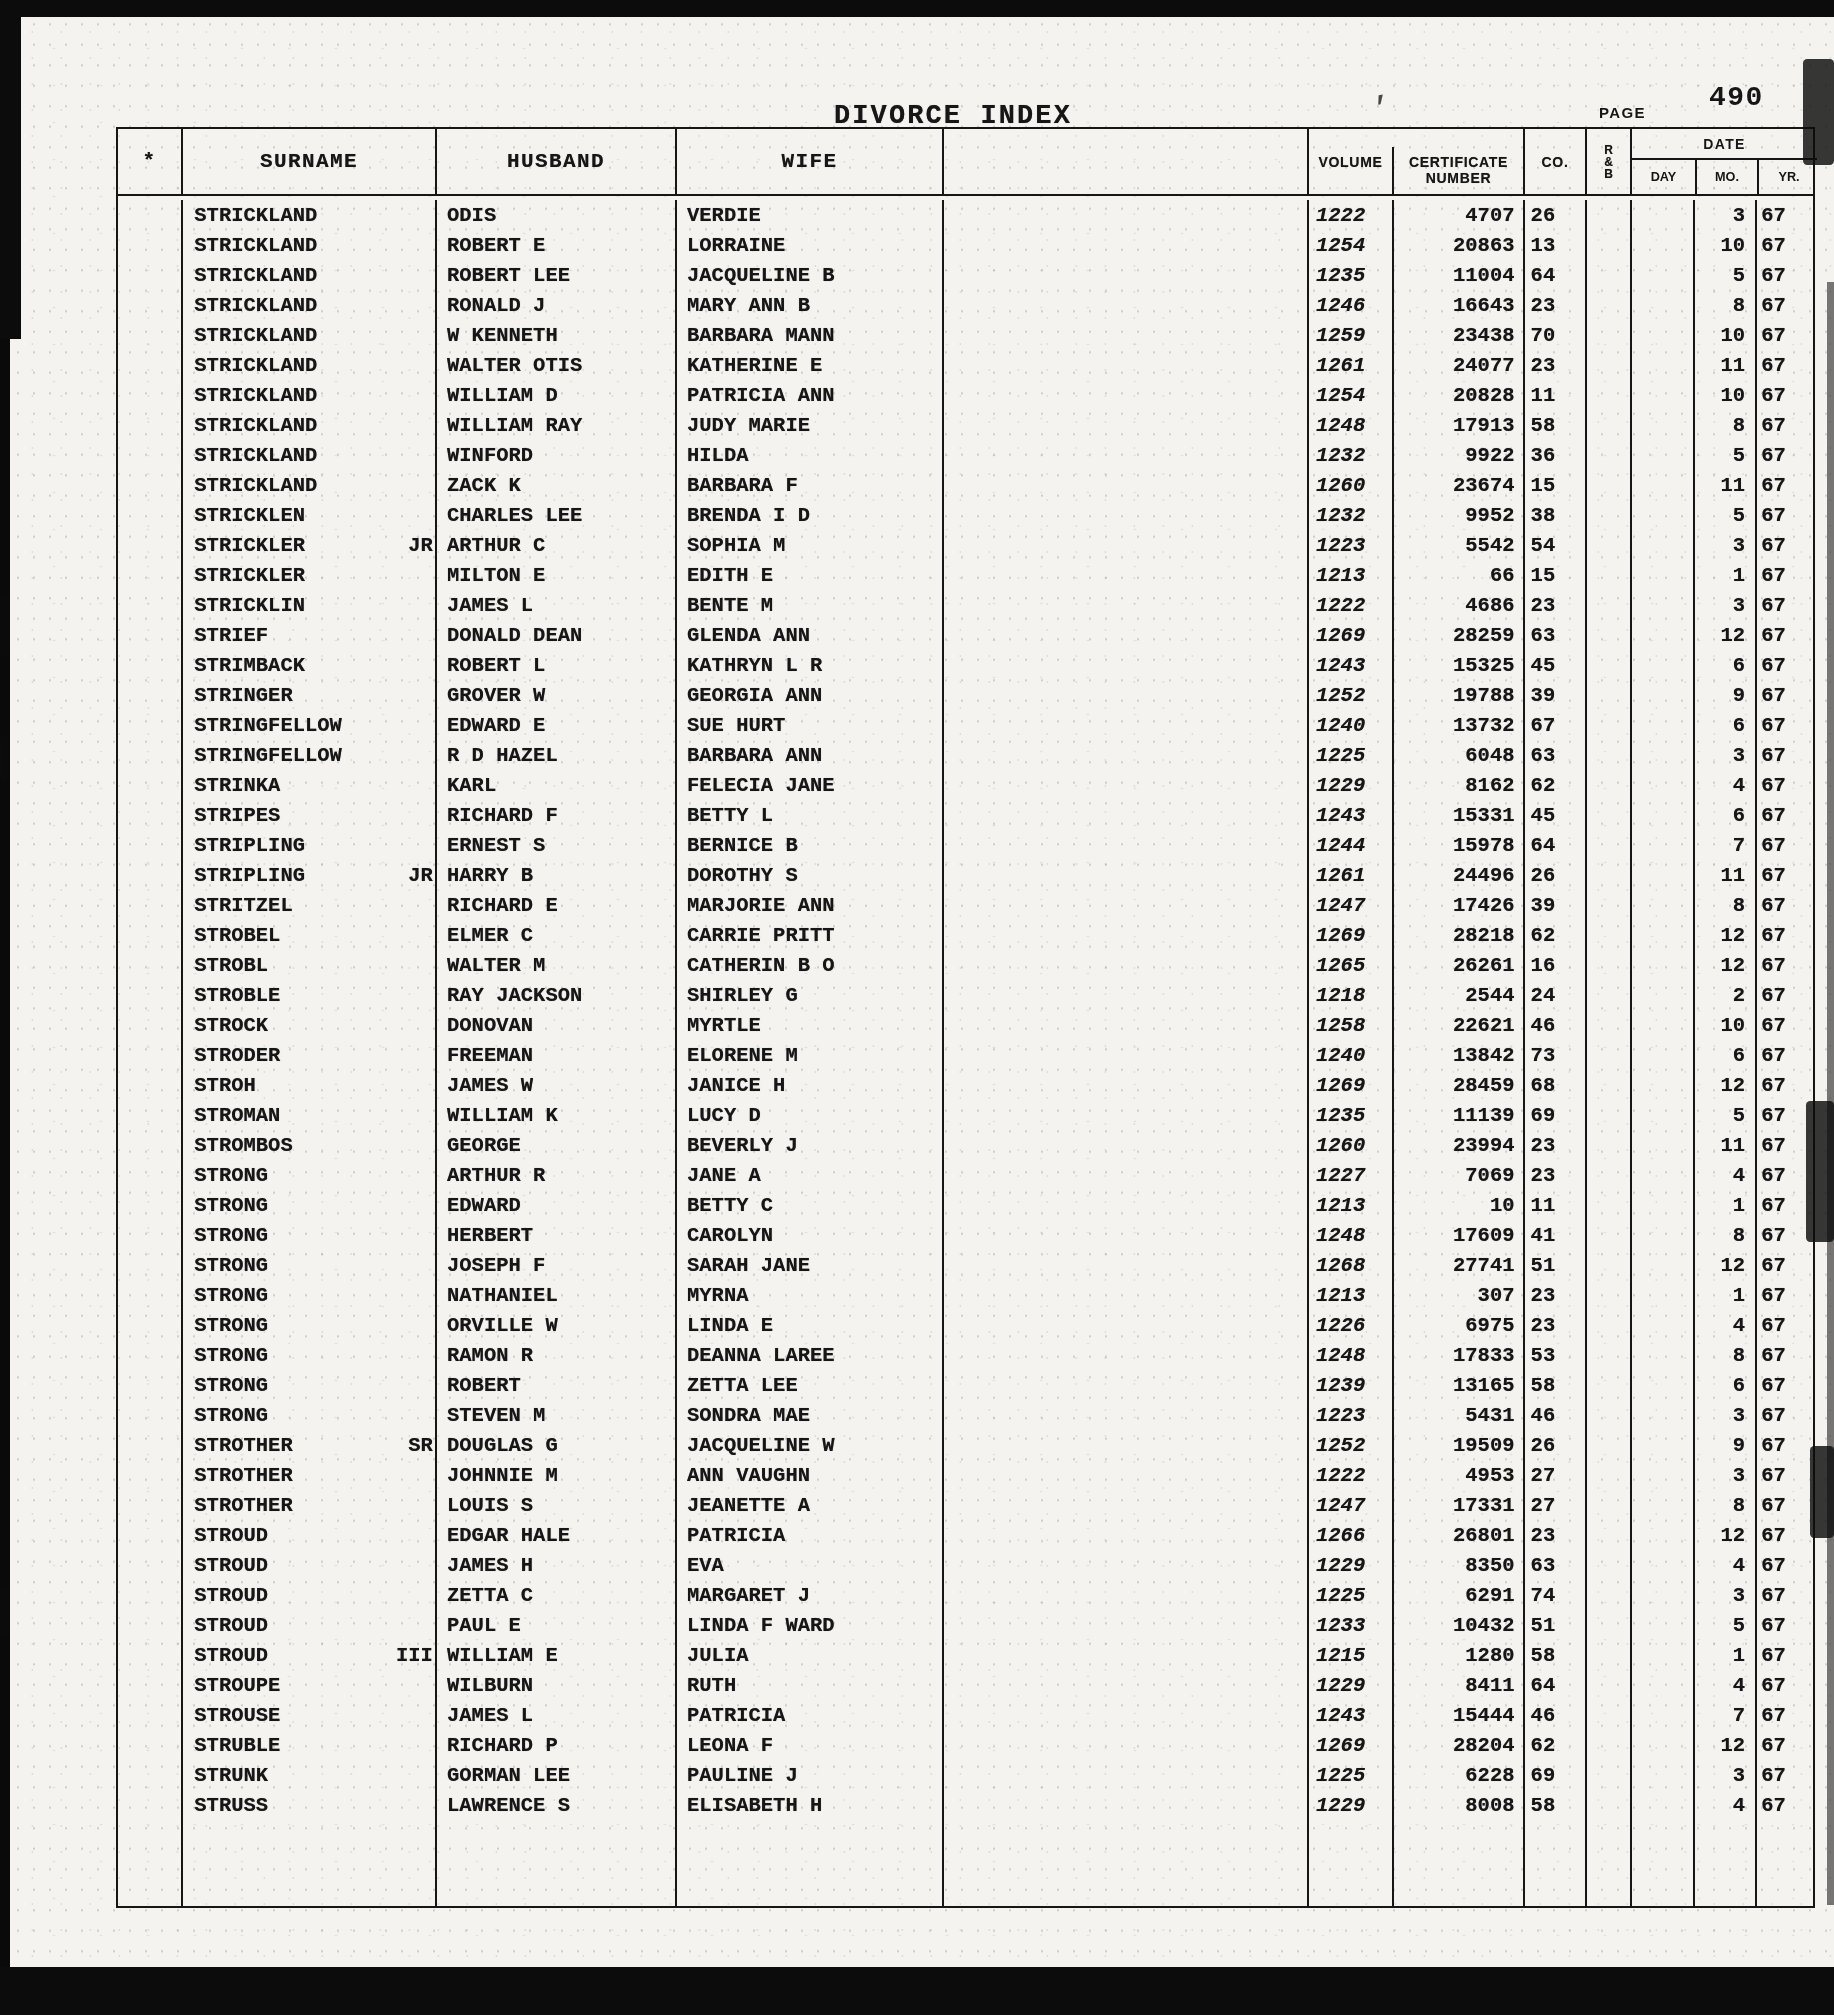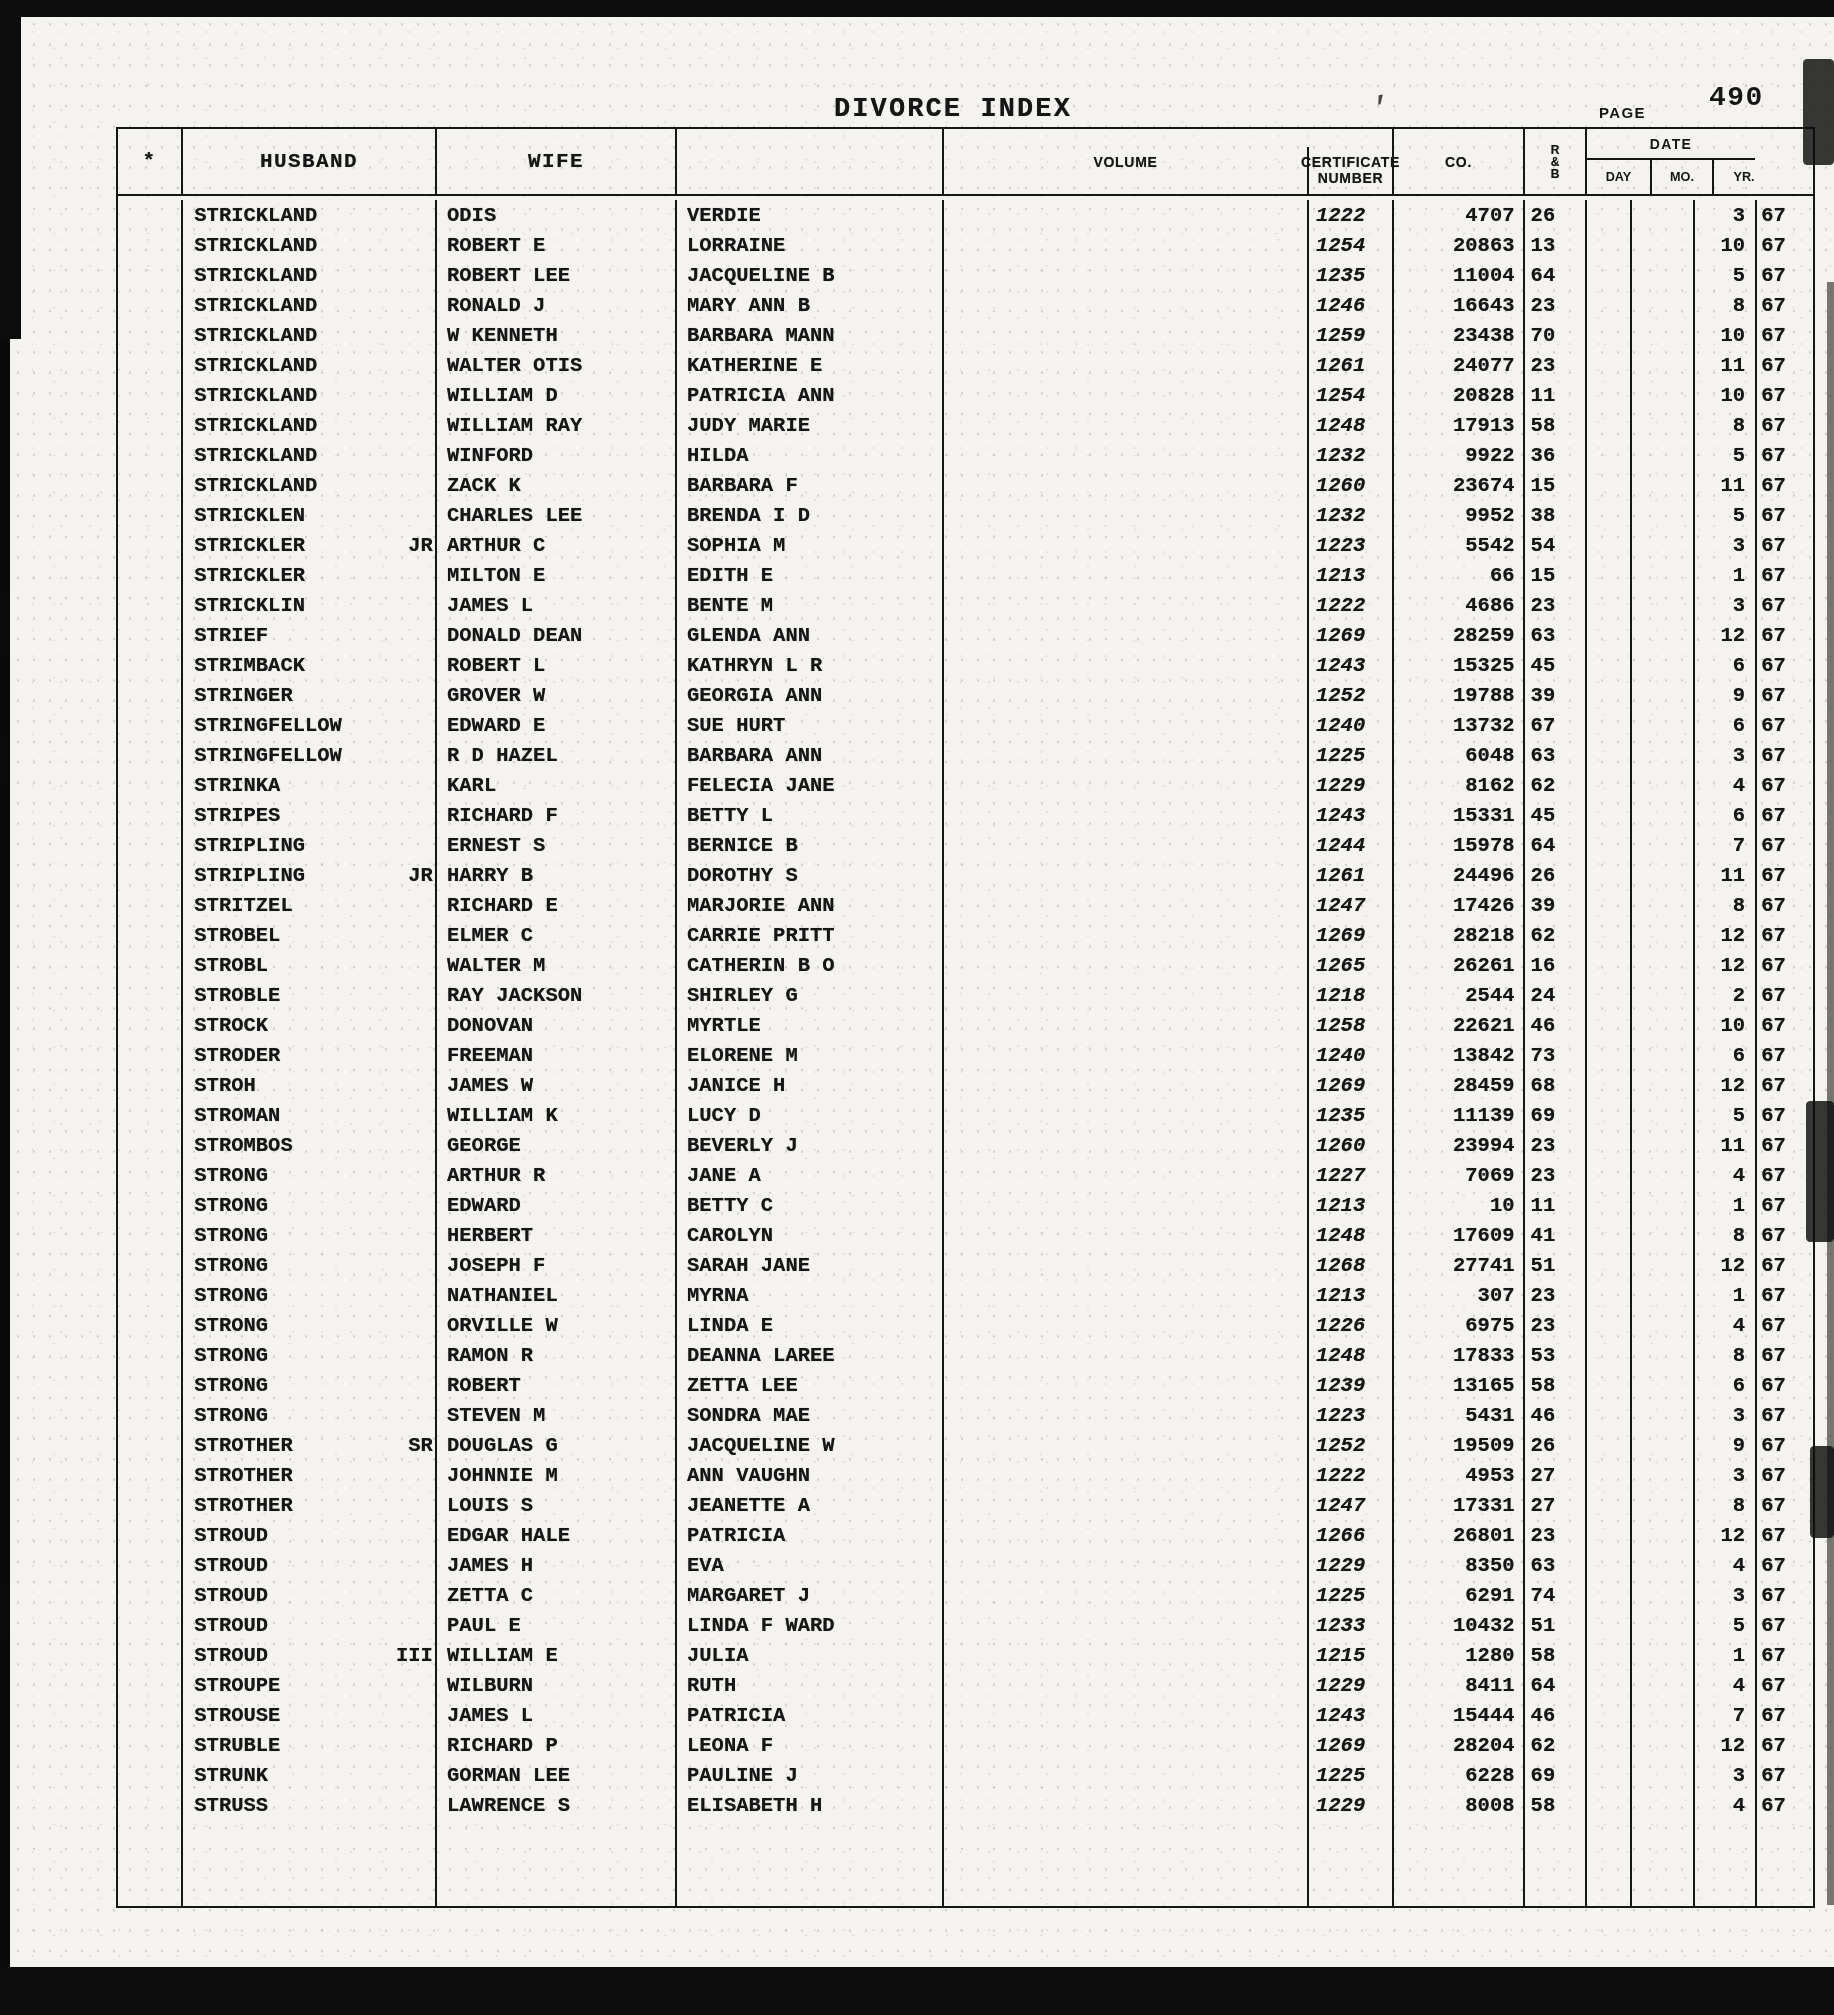"DIVORCE INDEX" .title { top: 80px -> 87px }
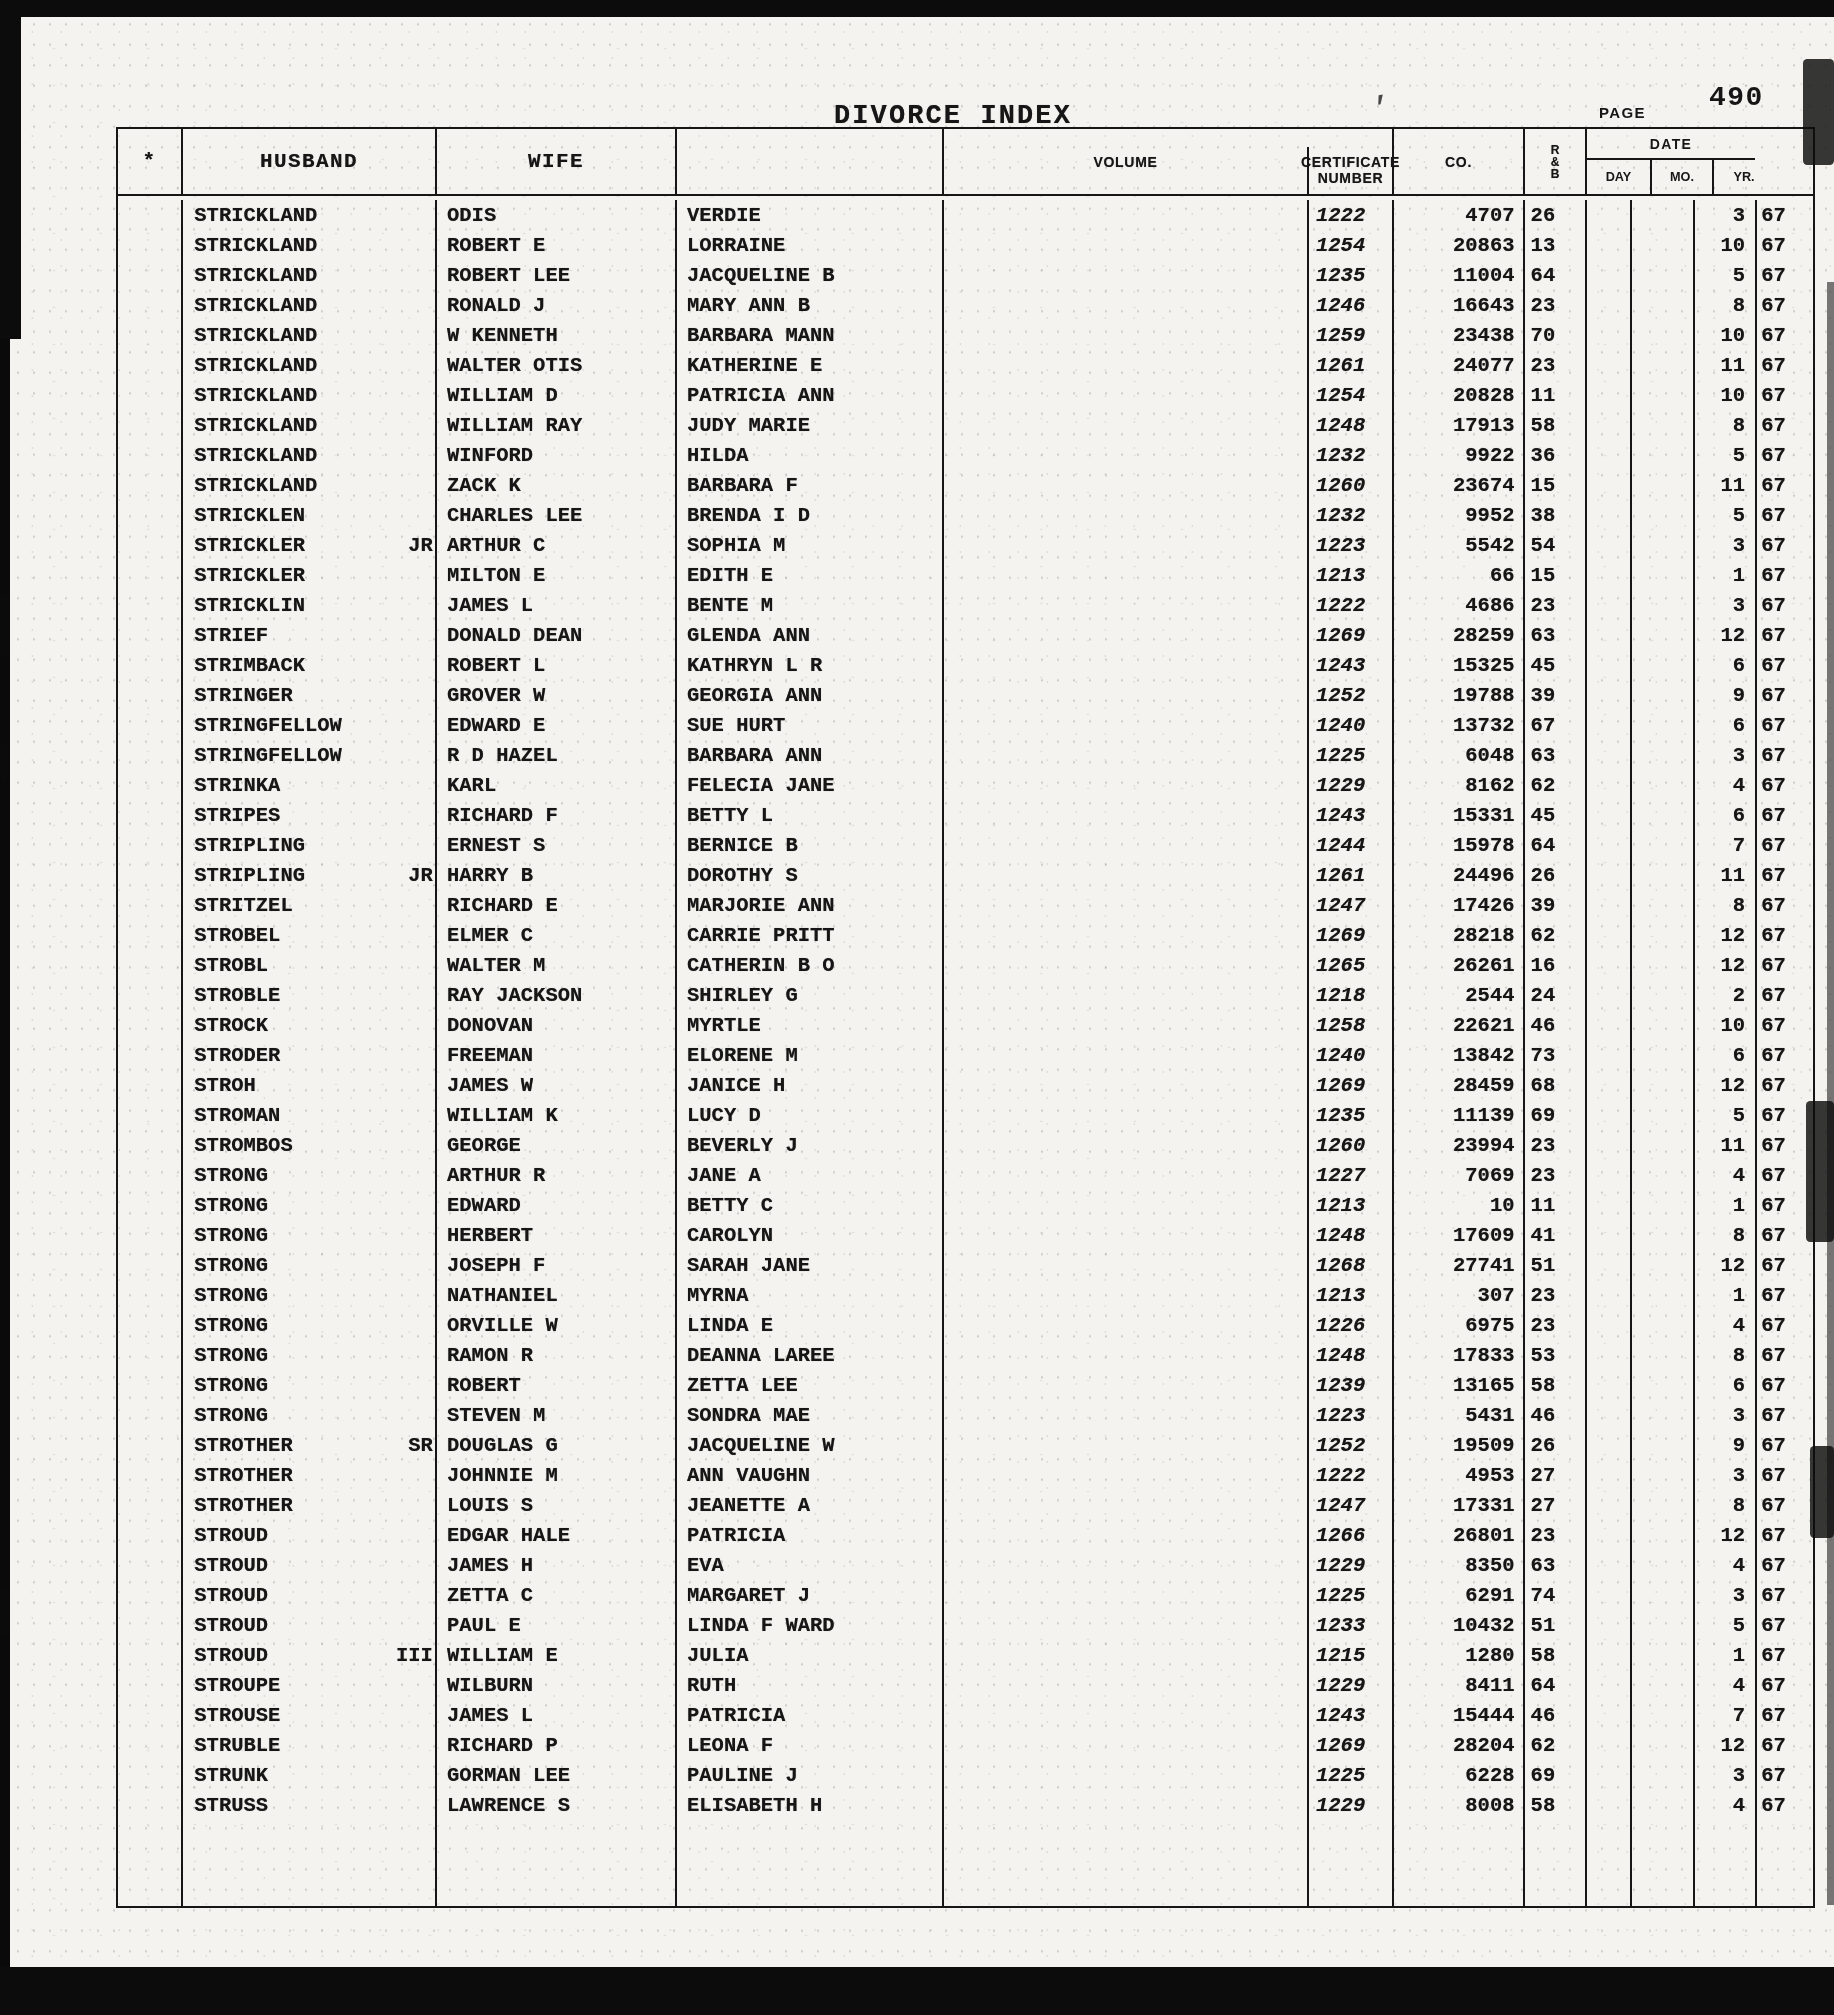"SURNAME" div.hcell { html: none -> <div>SURNAME</div> }
